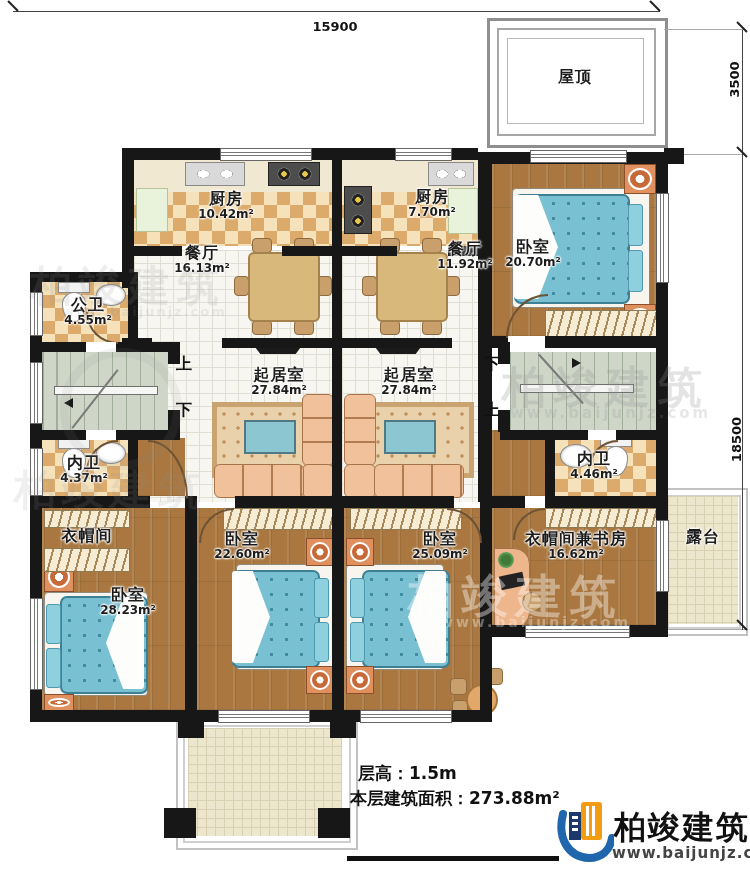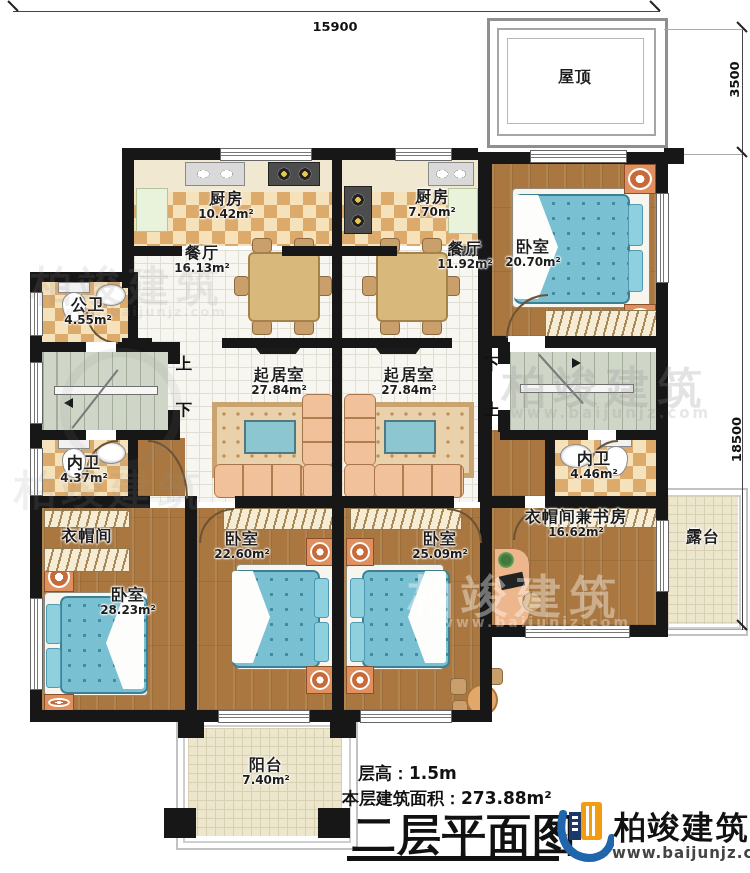"衣帽间兼书房" div.lbl { top: 508px -> 530px }
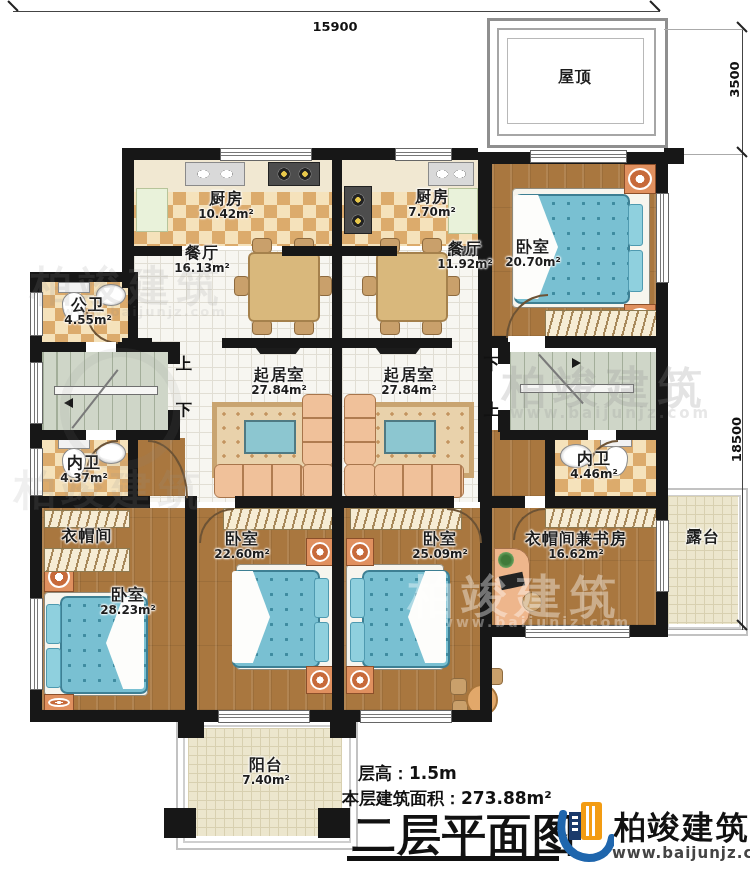"阳台" div.lbl { html: <div> <span>阳台</span> <span>7.40m²</span> </div> -> none }
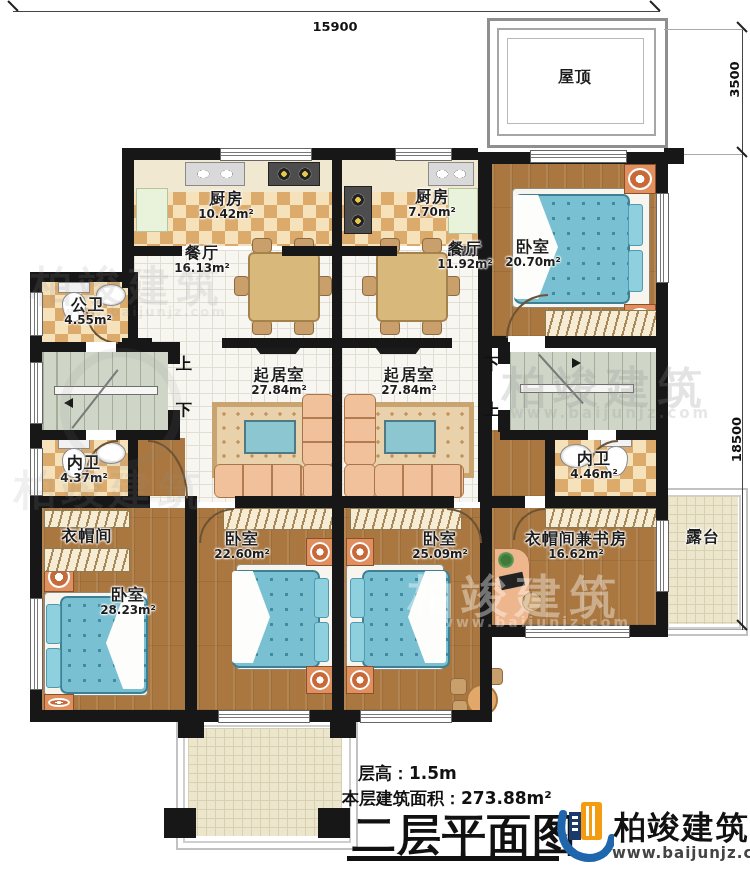"本层建筑面积：273.88m²" div.ft { left: 342px -> 350px }
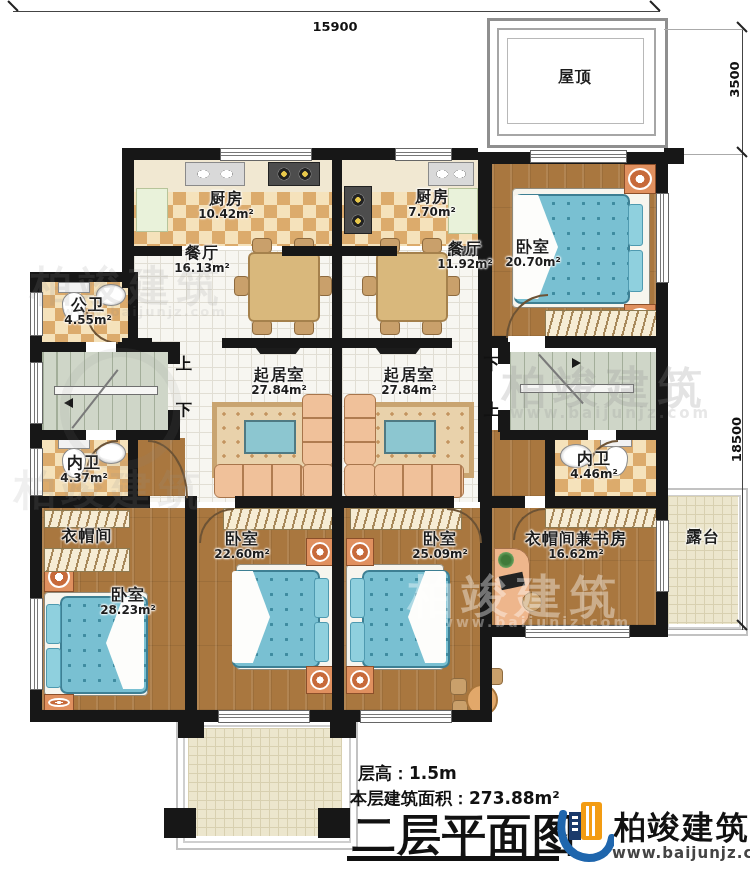"二层平面图" div.ft { html: <div>二层平面图</div> -> none }
